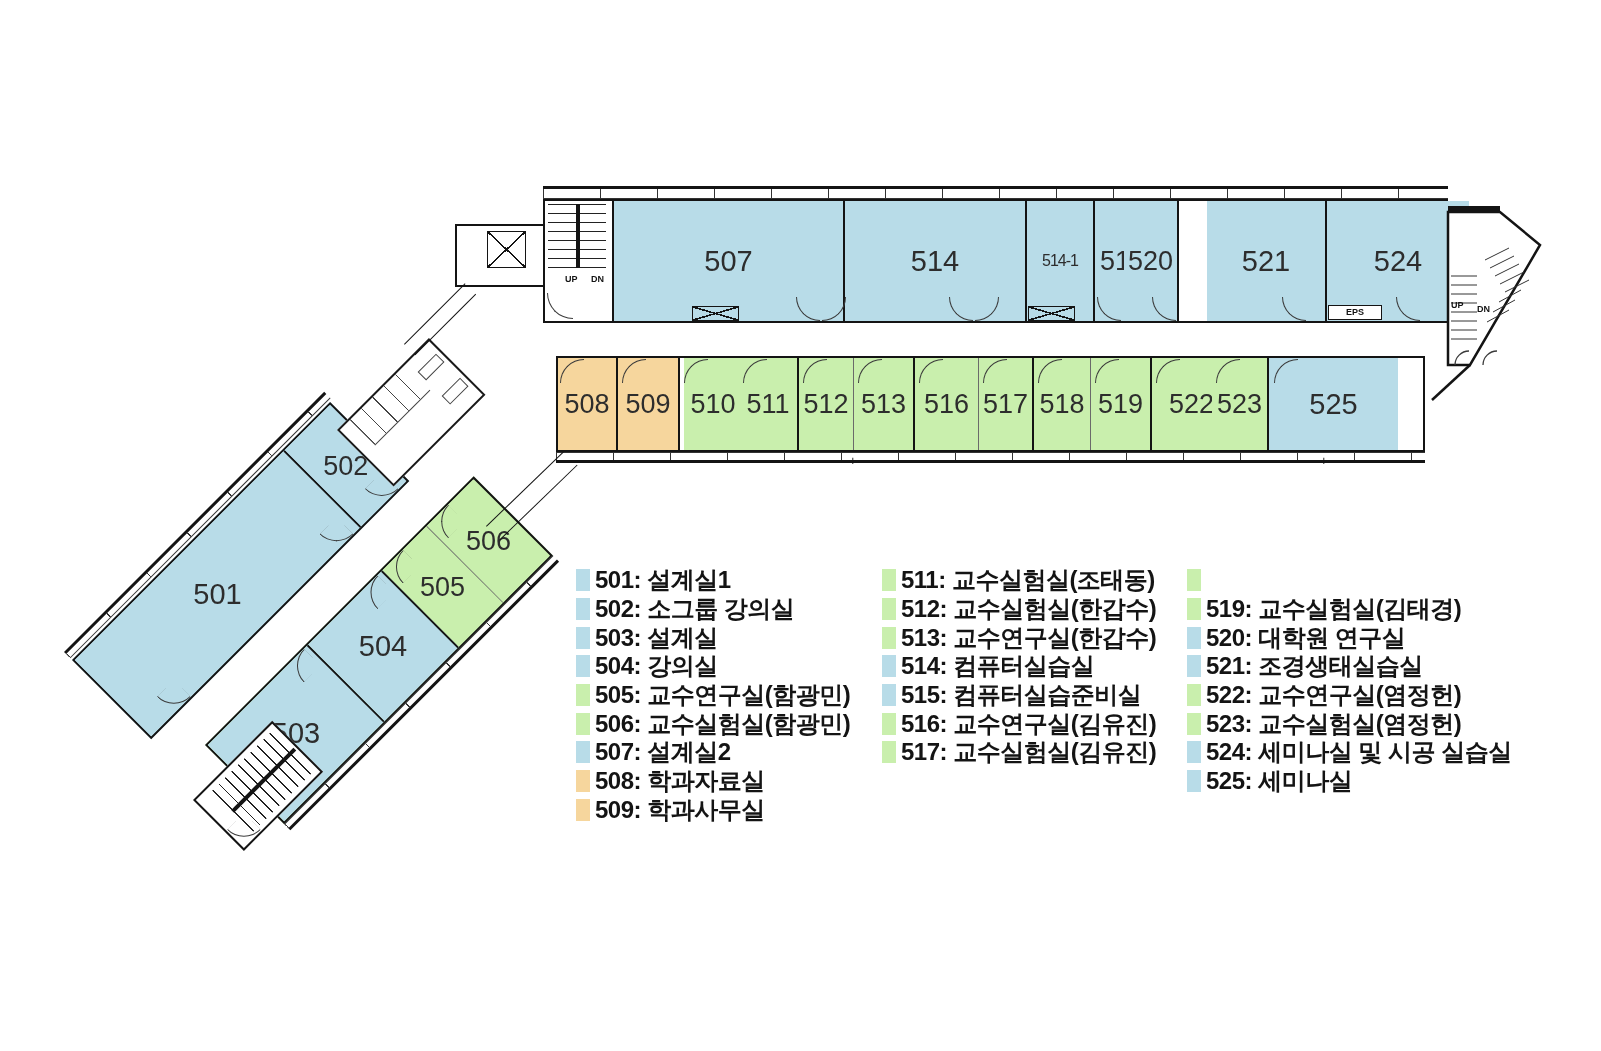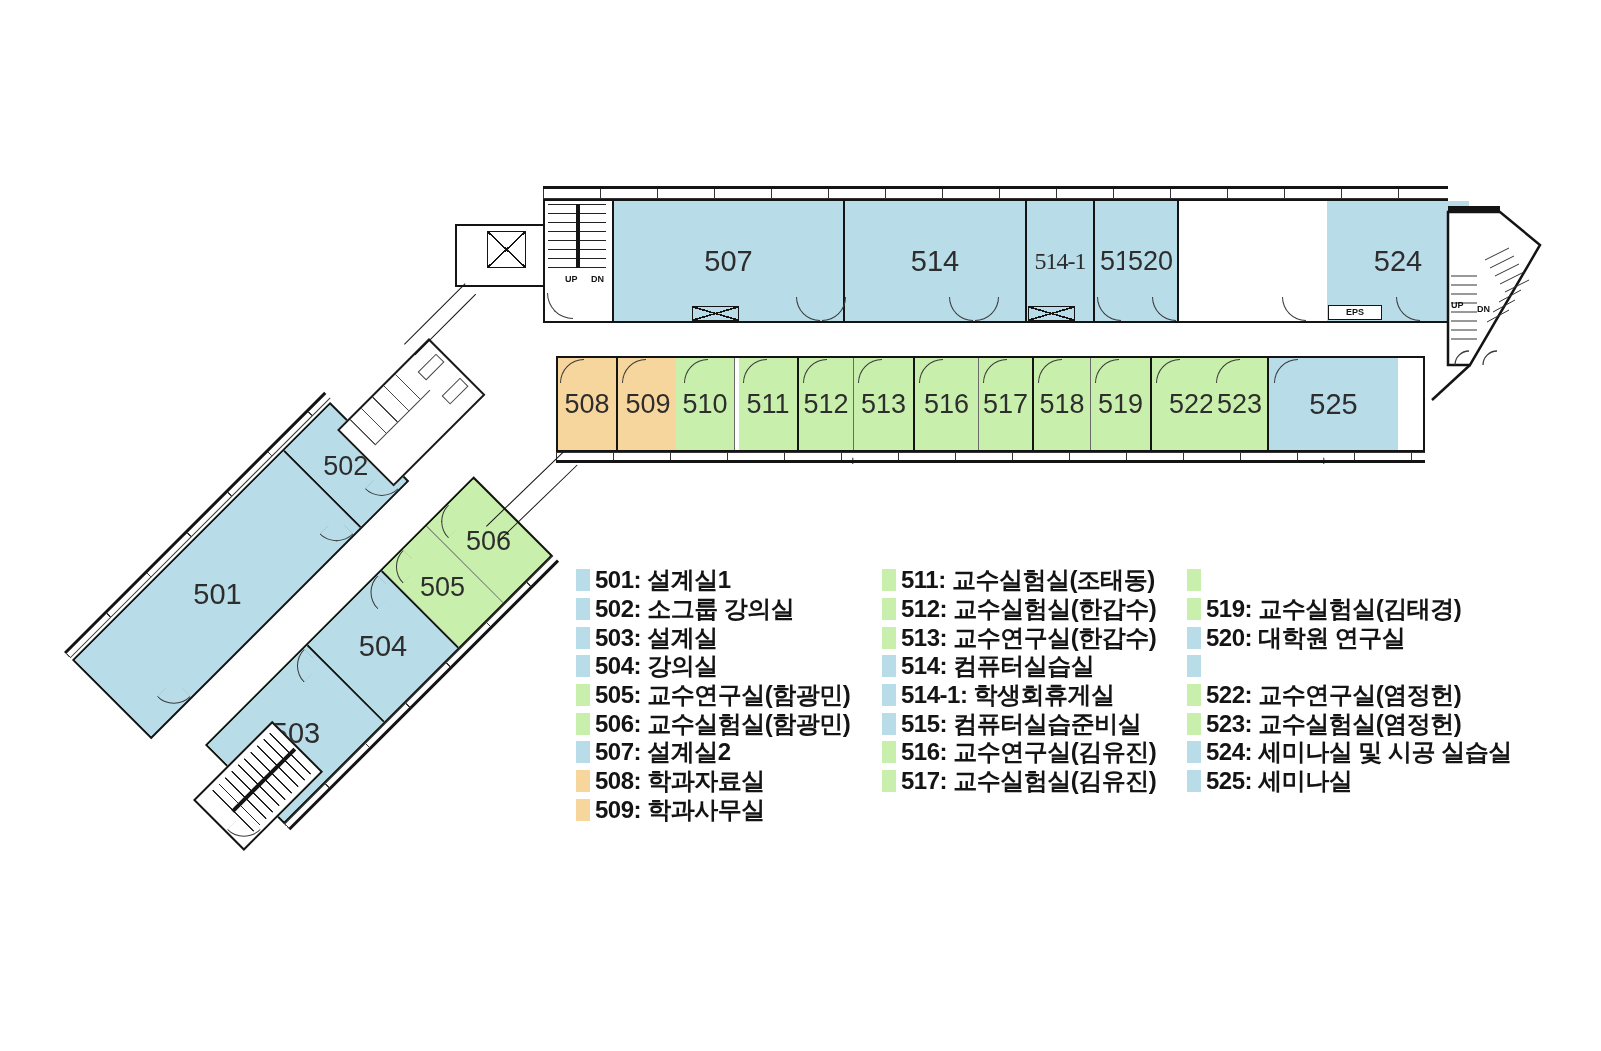"514-1" .rl.small { font-family: Liberation Serif, serif -> none; font-size: 24px -> 16px }
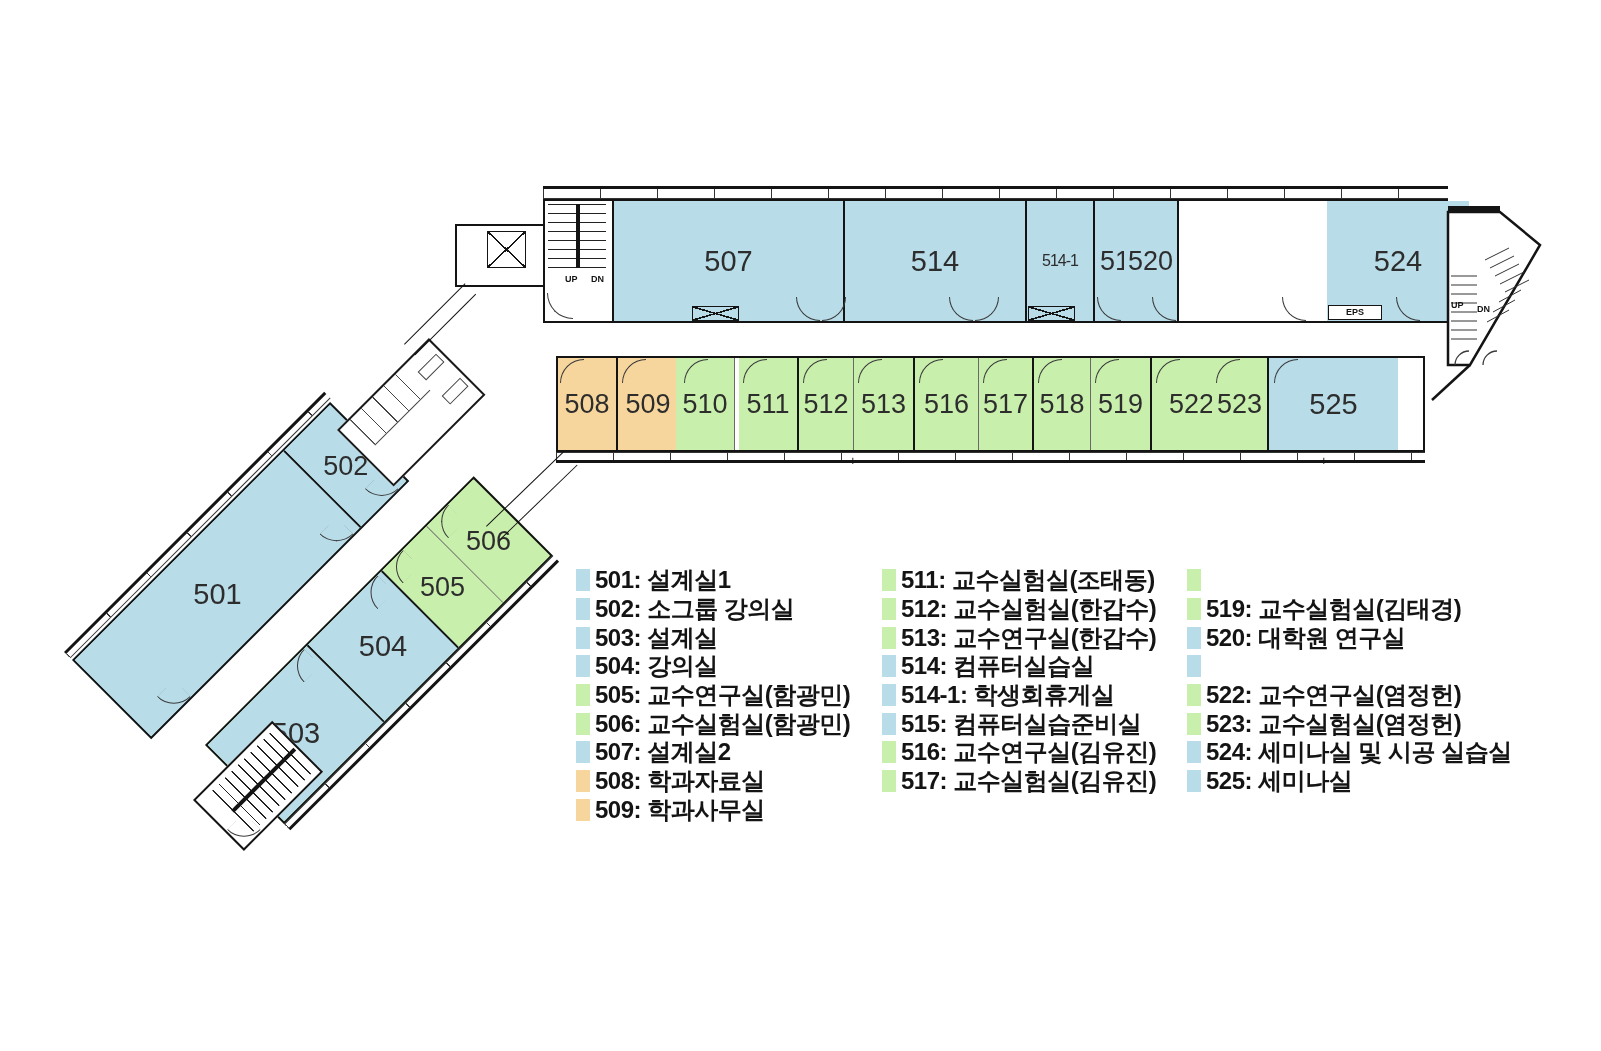"521" div.room { html: none -> <div> <span>521</span> </div> }
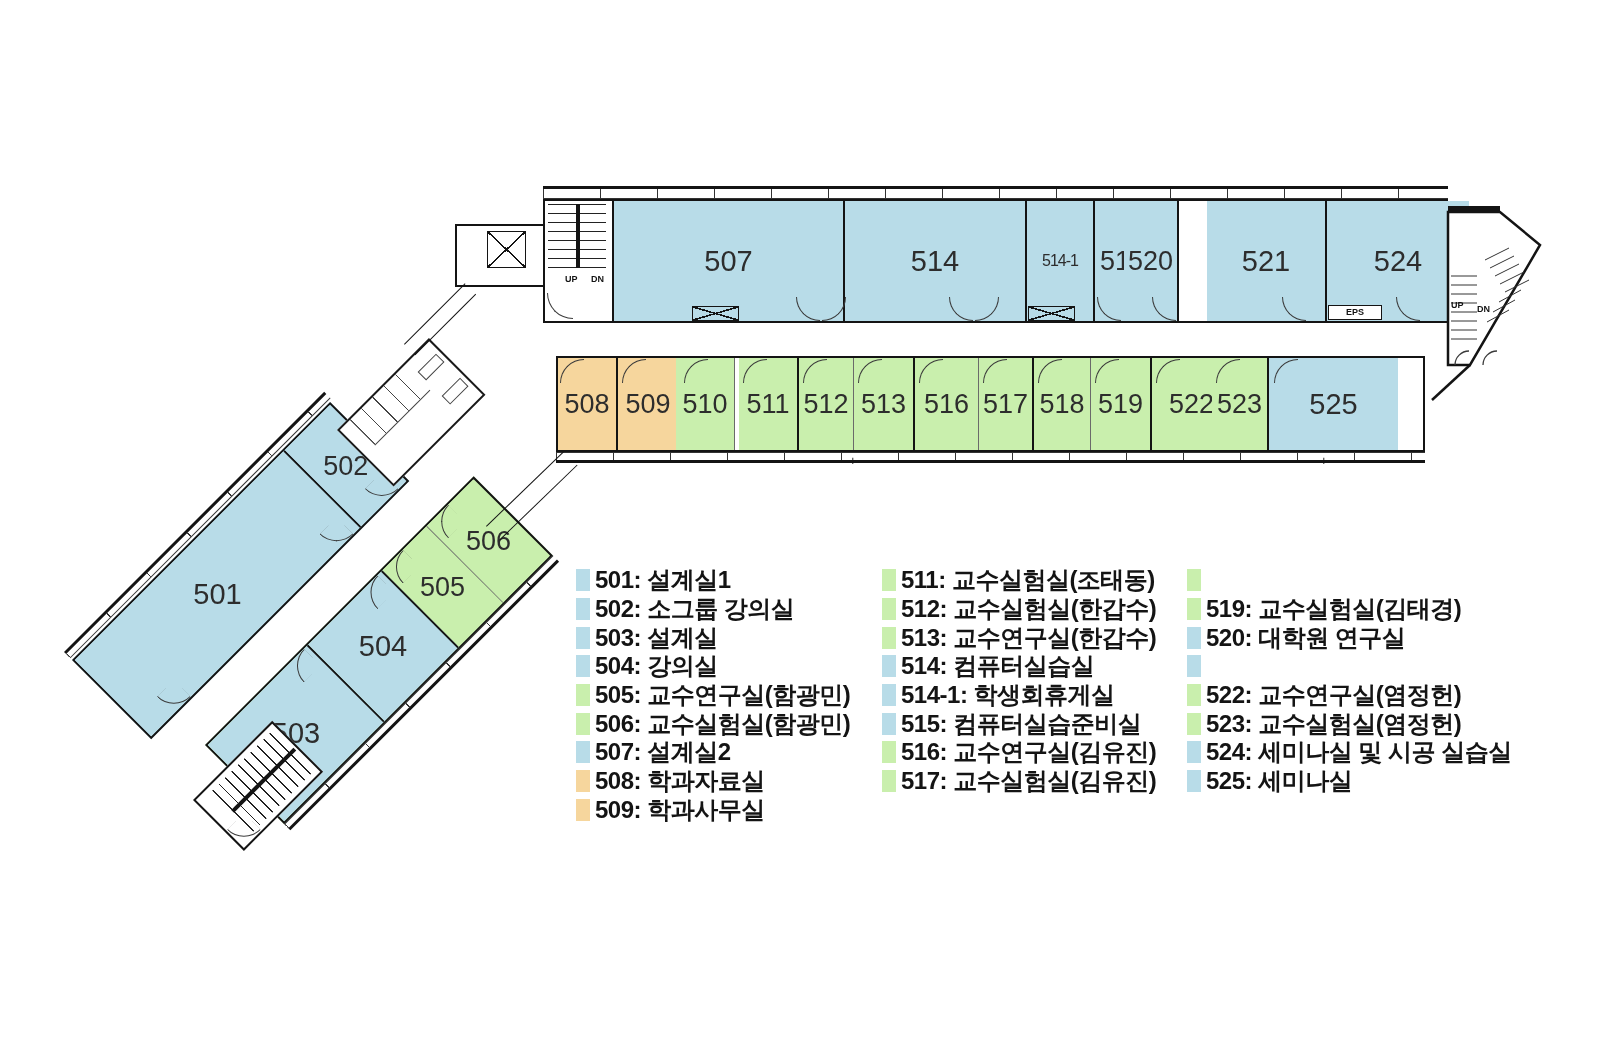"510" div.room { left: 118px -> 126px }
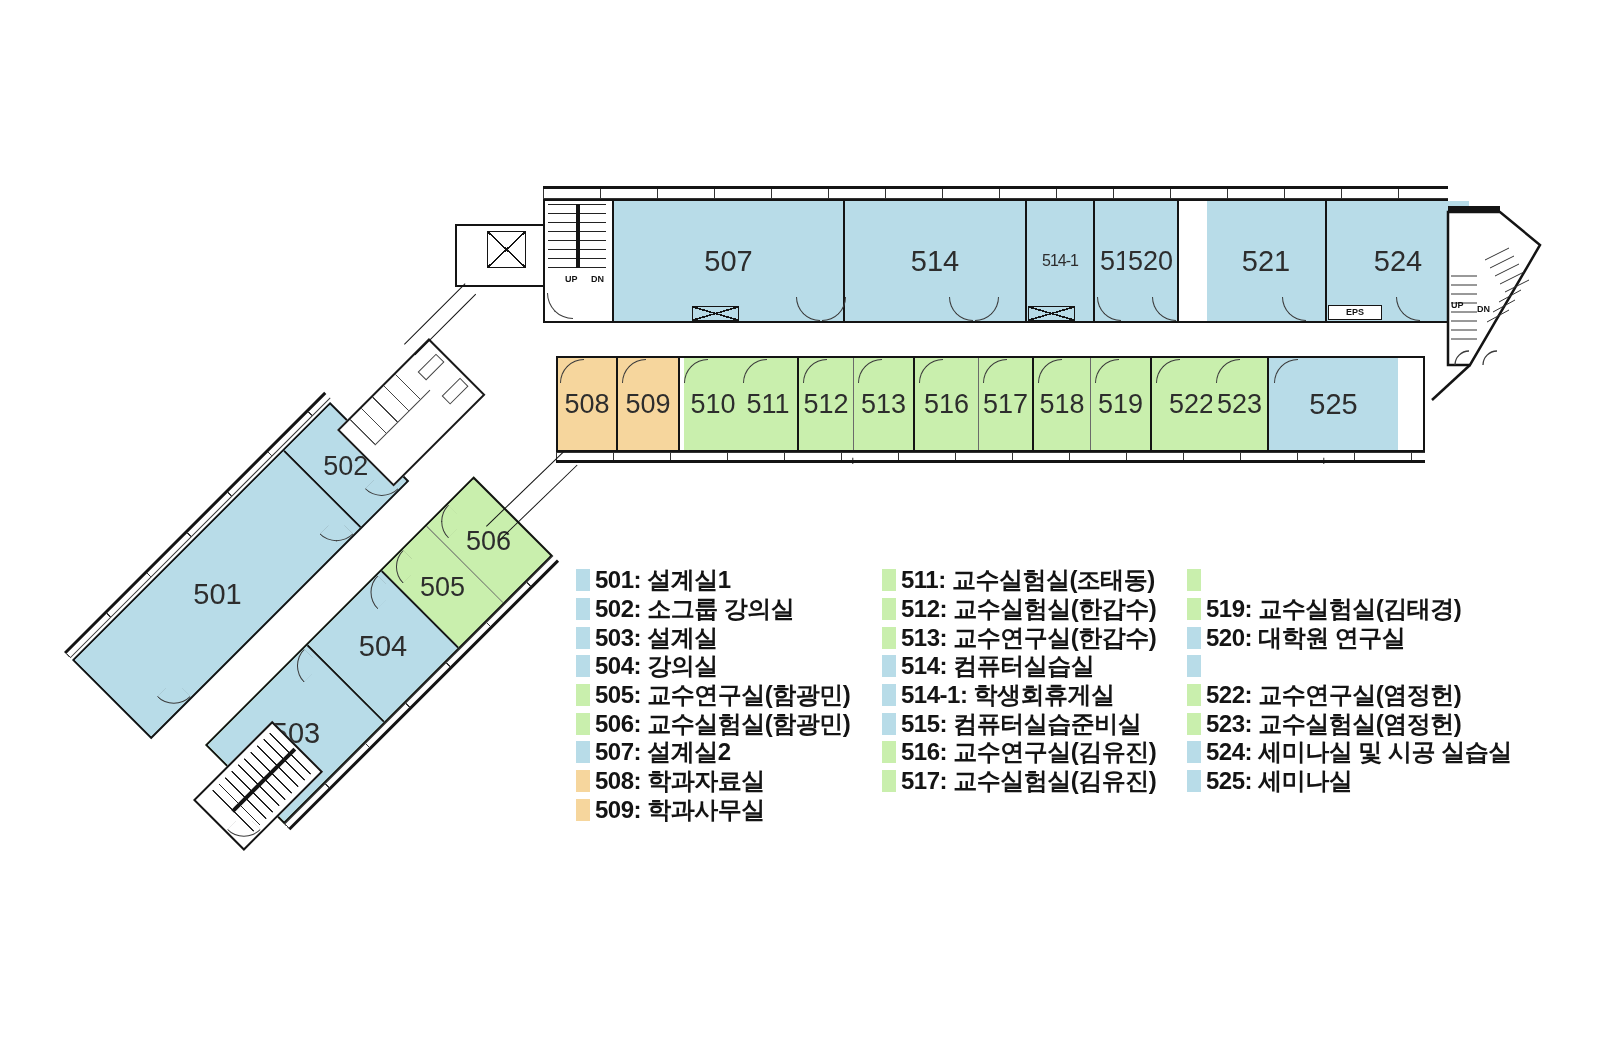"521: 조경생태실습실" span.ltext { html: none -> <span>521: 조경생태실습실</span> }
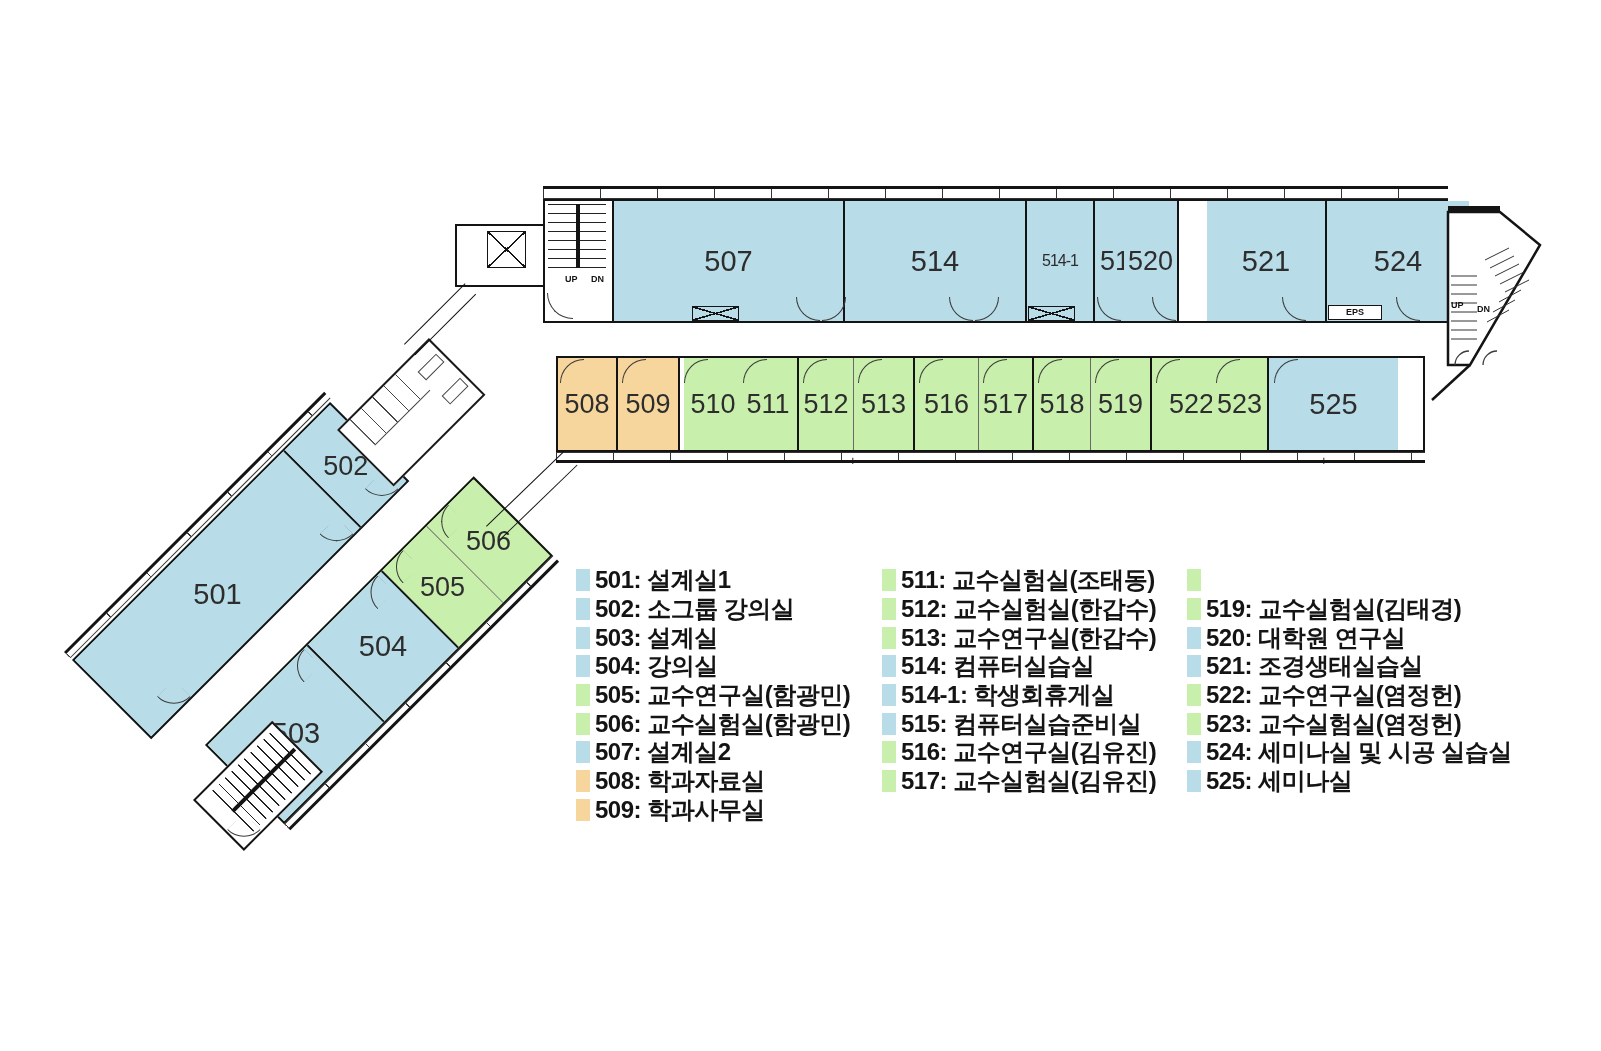"514-1: 학생회휴게실" div.litem { html: <div> <span></span> <span>514-1: 학생회휴게실</span> </div> -> none }
